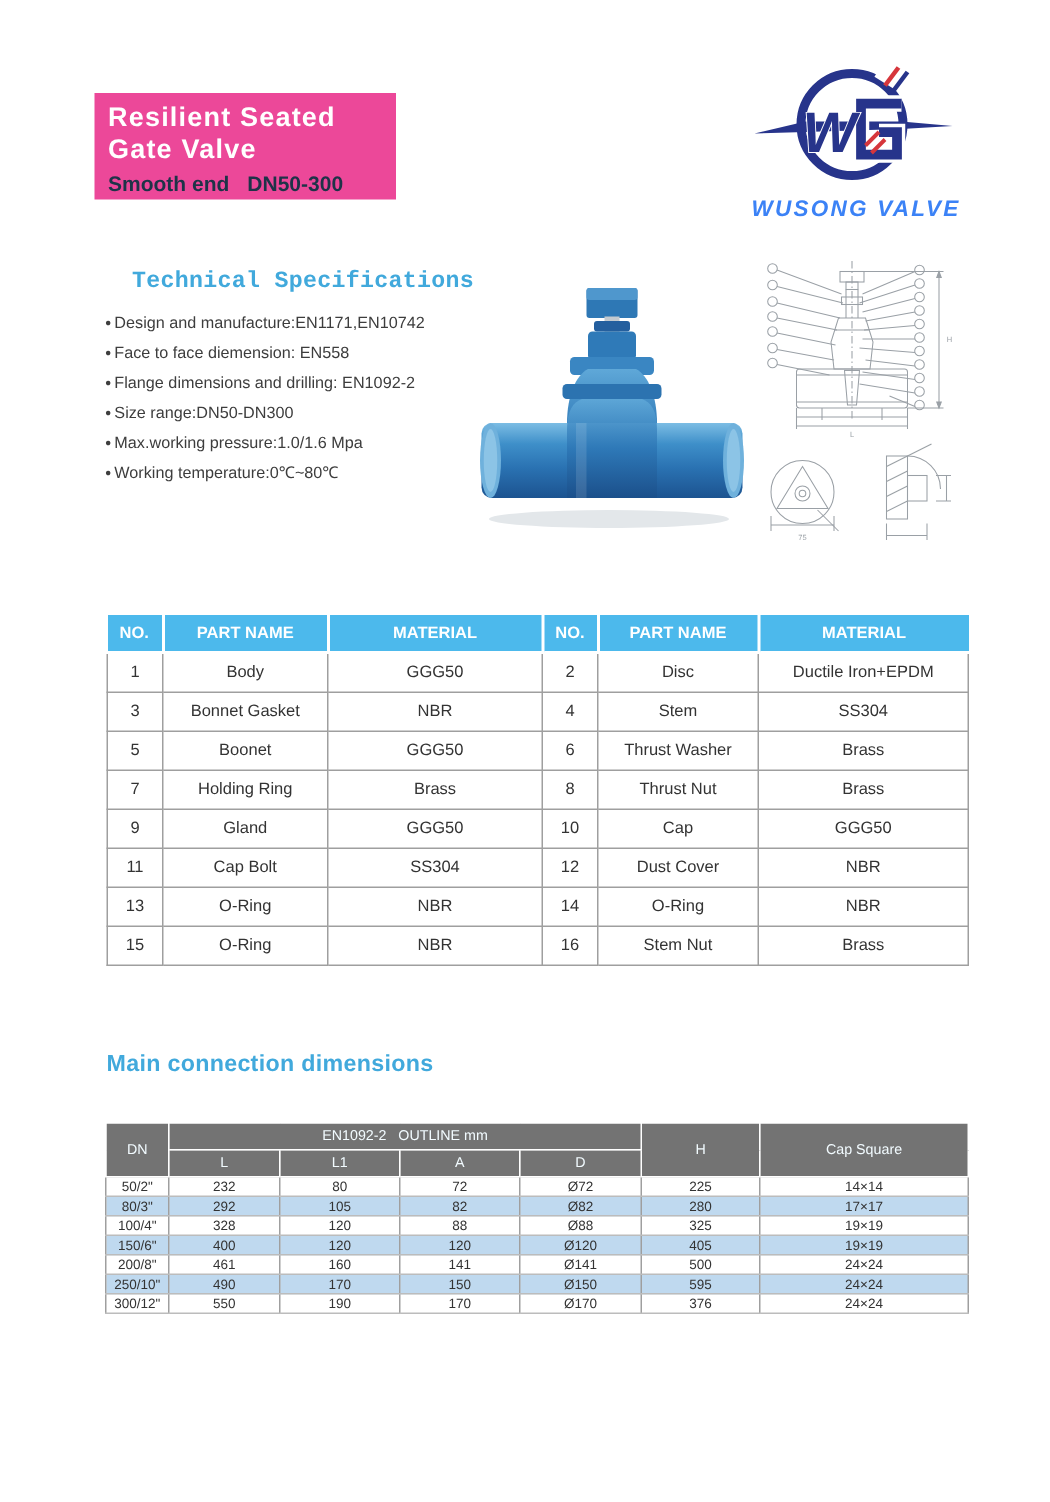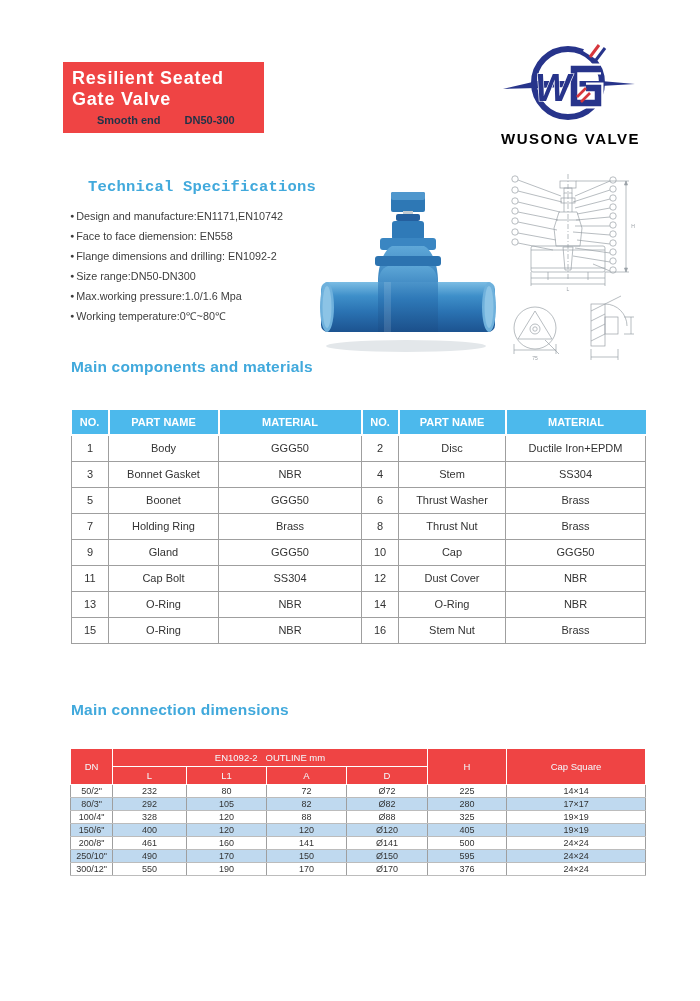"Resilient Seated" .title-box { background: #ef4444 -> #ec4899 }
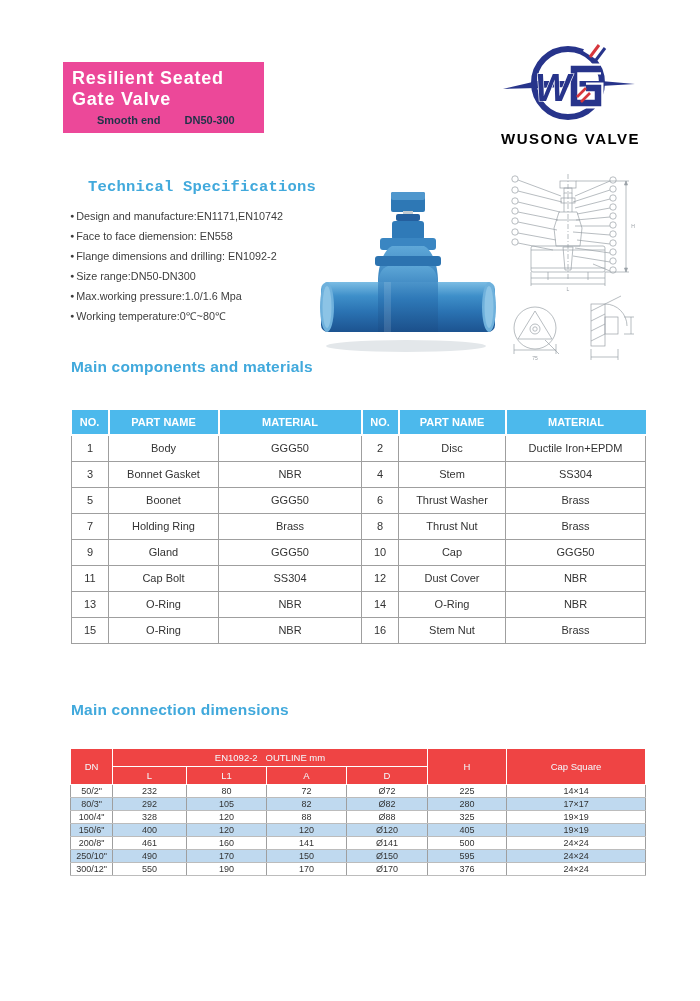"Smooth end" .title-sub { font-size: 11px -> 14px; gap: 24px -> 12px; margin-left: 25px -> none }
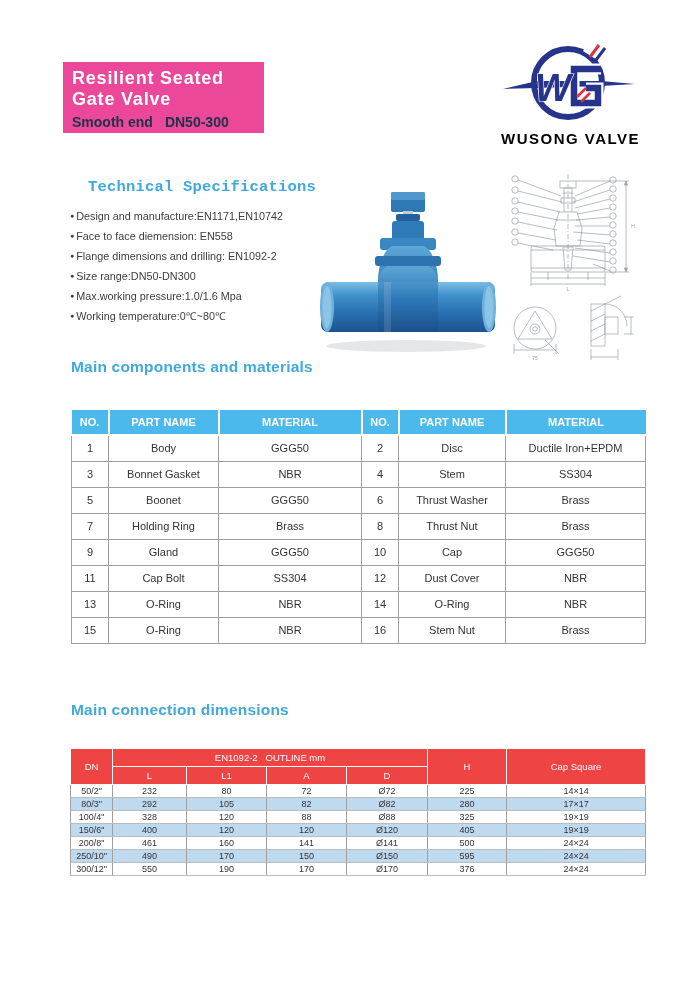"WUSONG VALVE" .logo-caption { color: #000000 -> #3b82f6; font-style: none -> italic }
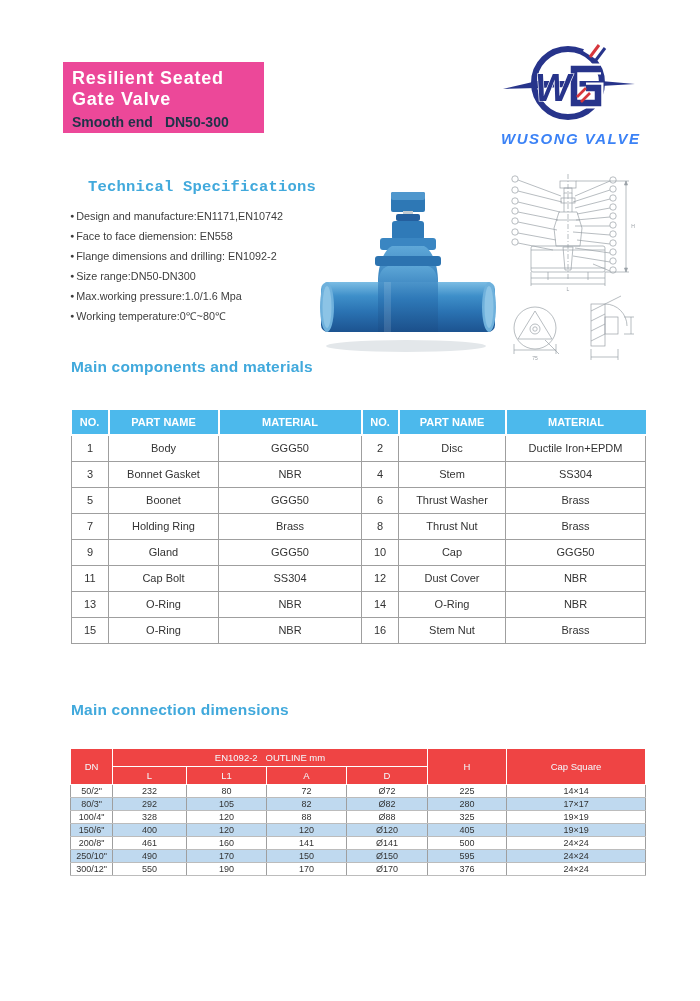"Main components and materials" div.section-heading { html: <div>Main components and materials</div> -> none }
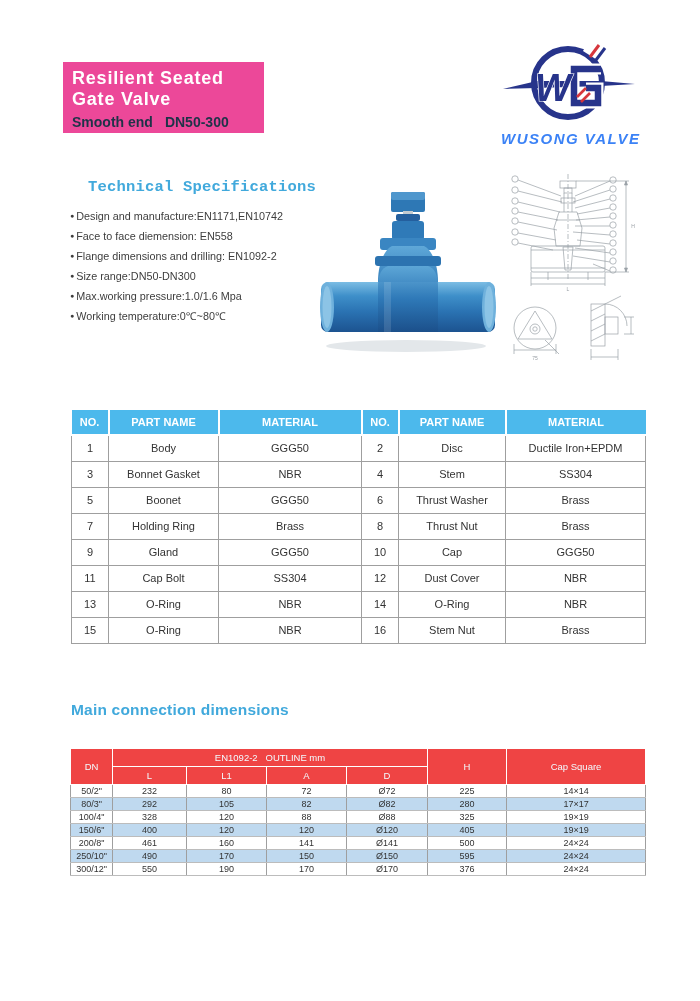"EN1092-2 OUTLINE mm" .table2 th { background: #ef4444 -> #737373 }
